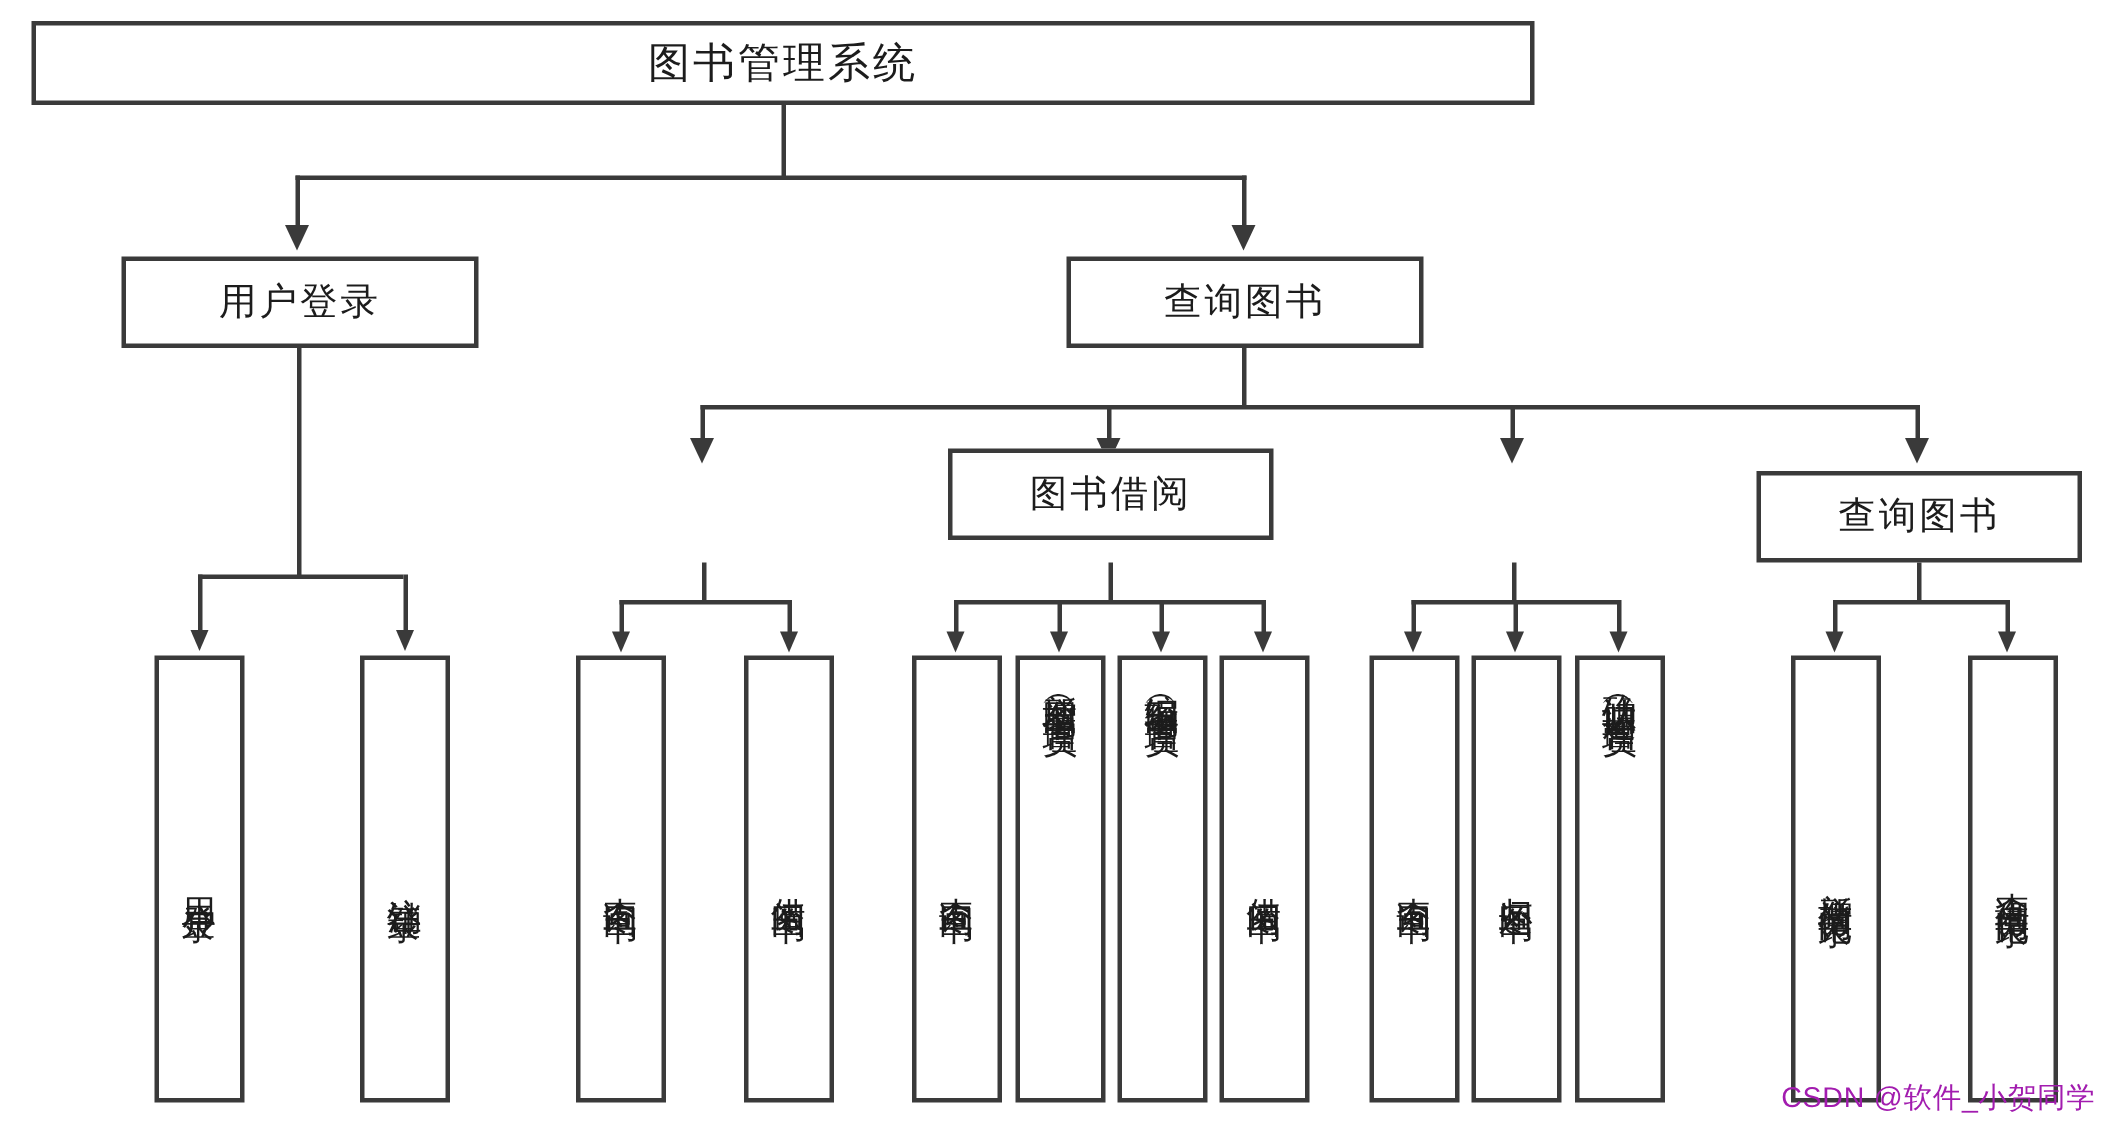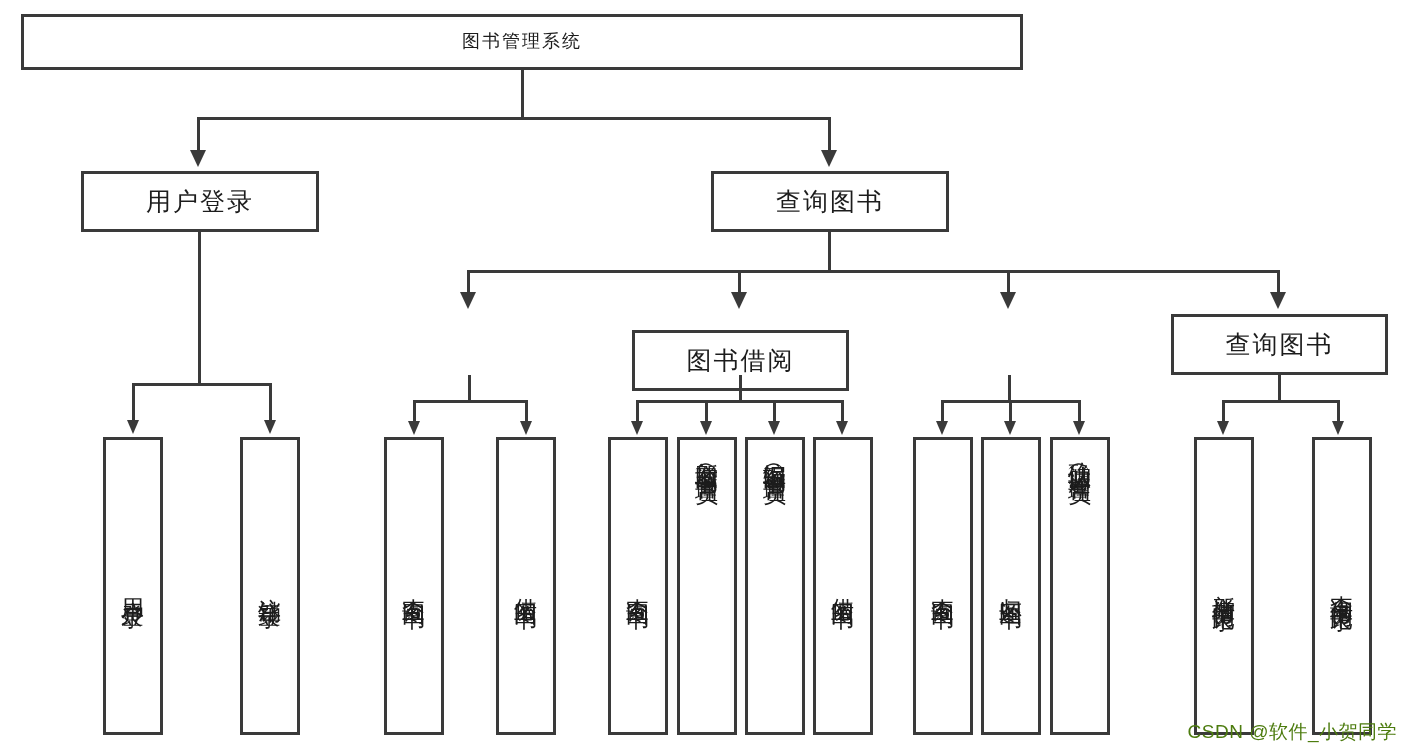"图书管理系统" .node.root .label { font-size: 18px -> 28px }
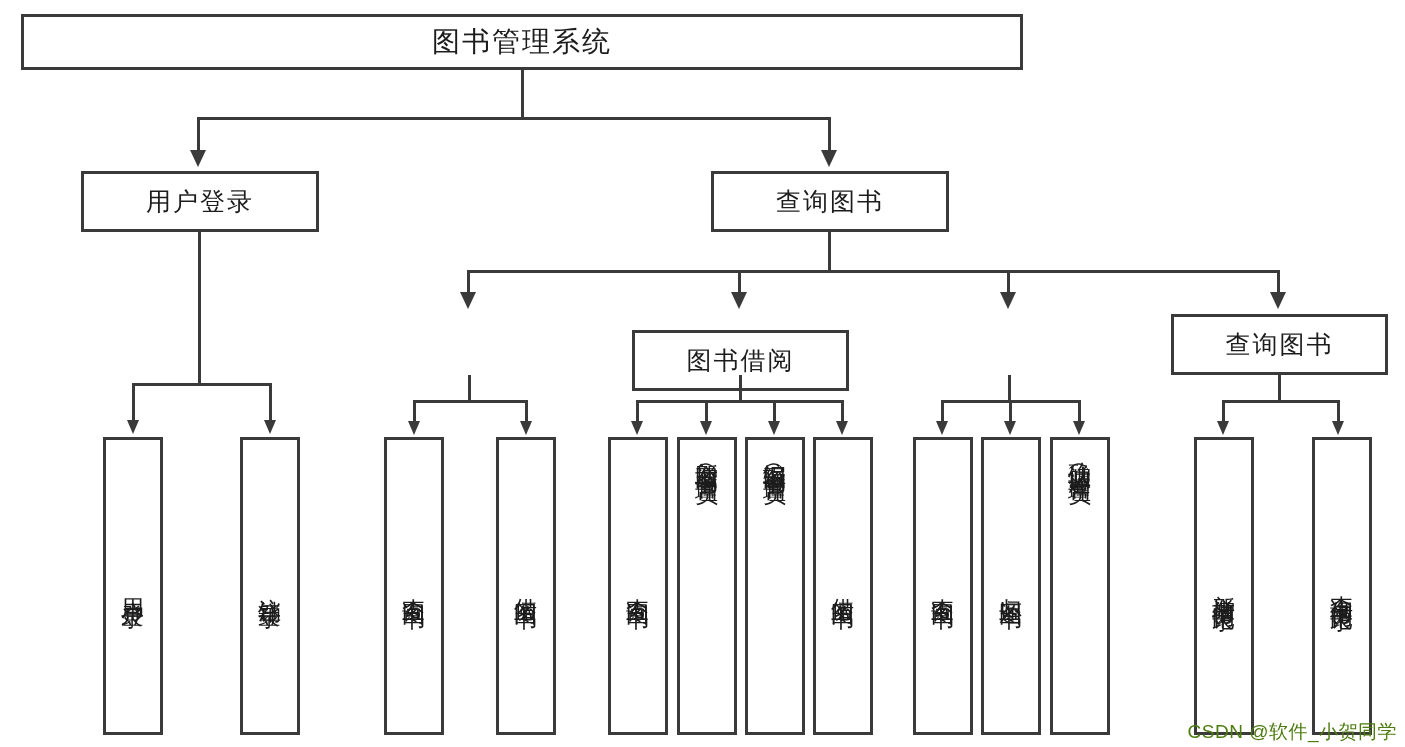"图书借阅" div.node { top: 330px -> 299px }
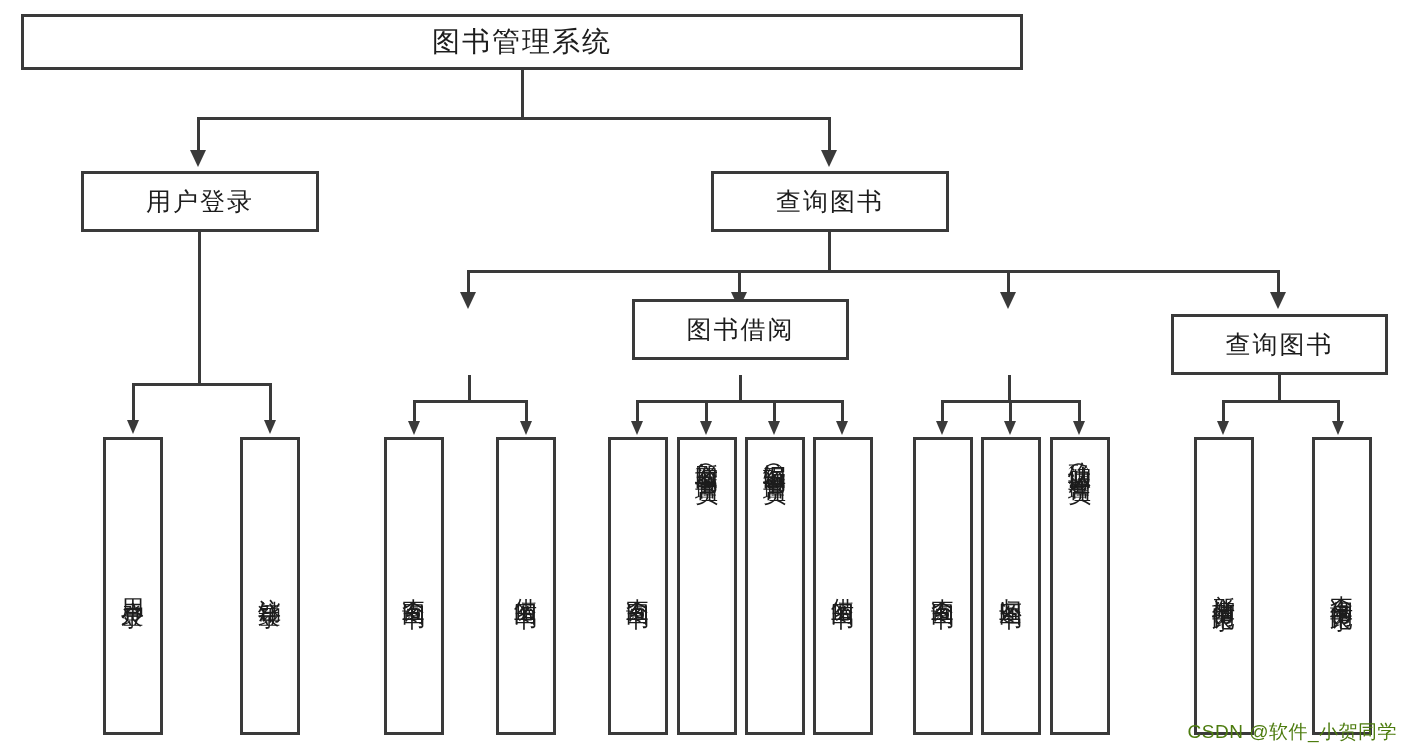"CSDN @软件_小贺同学" #watermark { color: #4d7c0f -> #a21caf }
